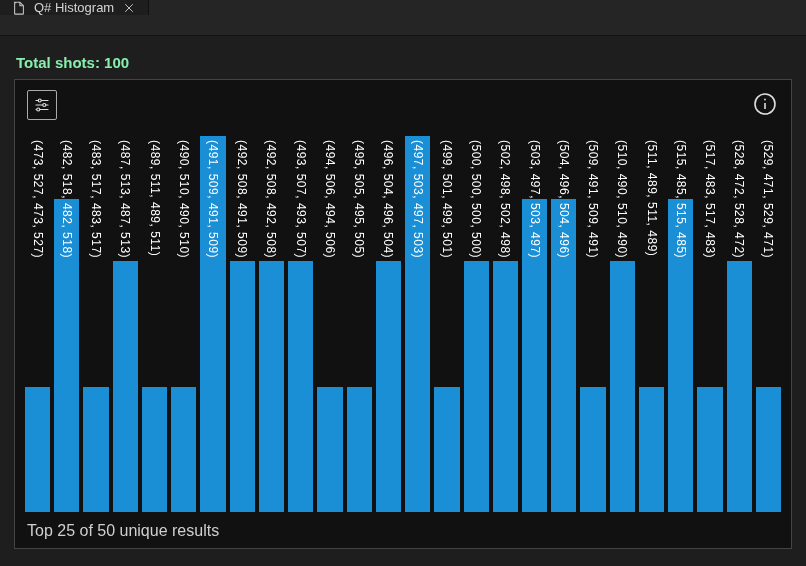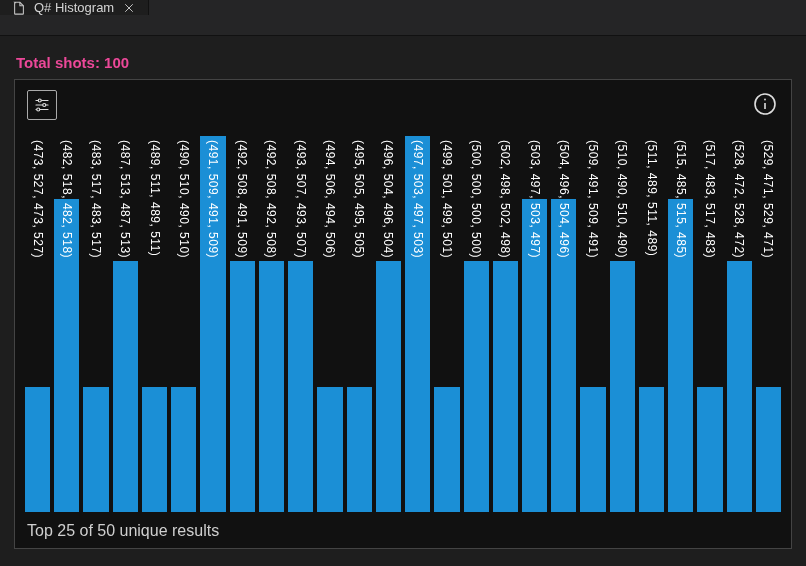"Total shots: 100" .total { color: #ec4899 -> #86efac }
